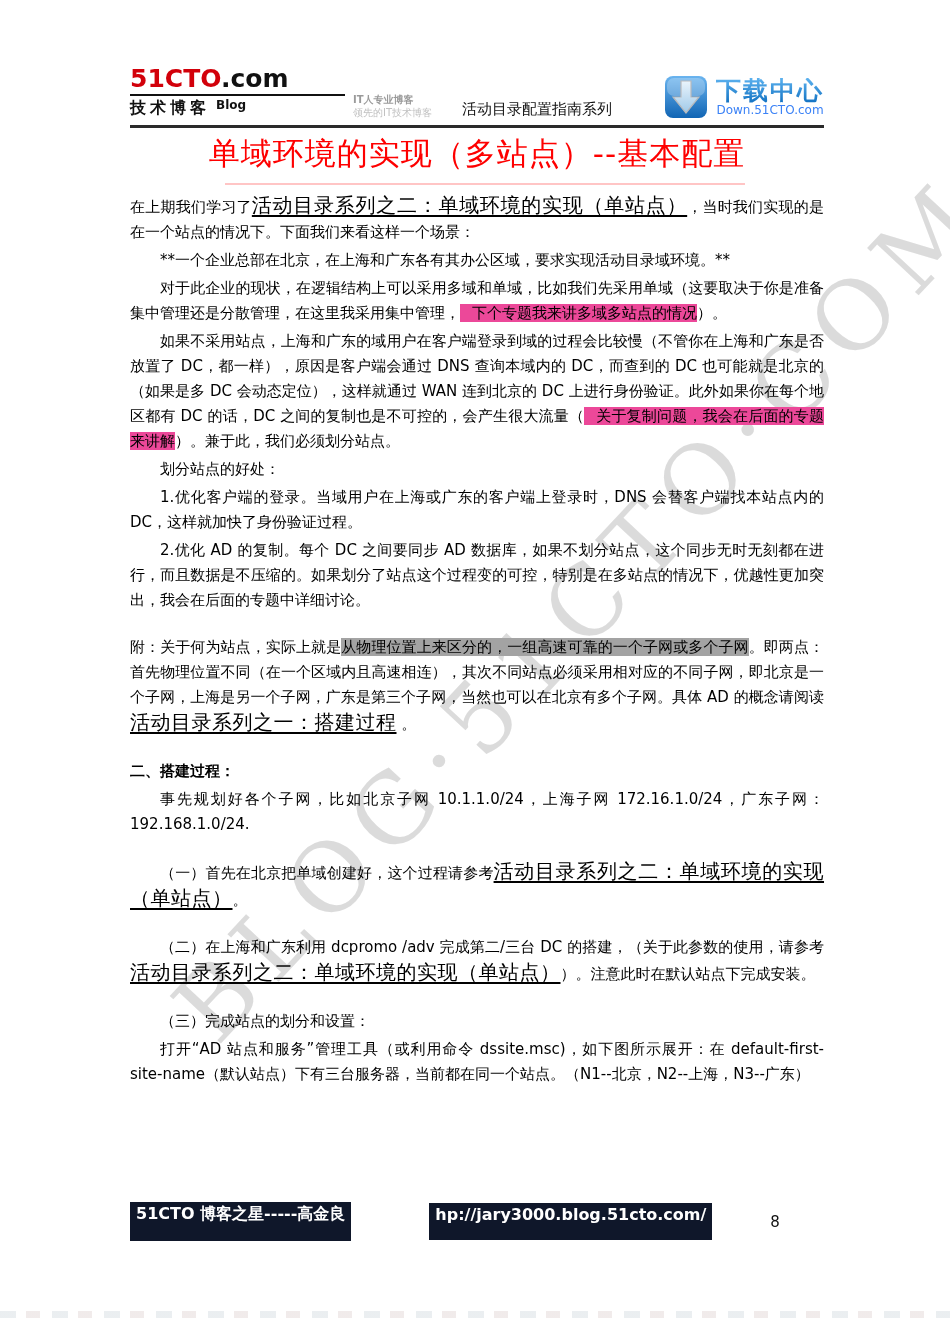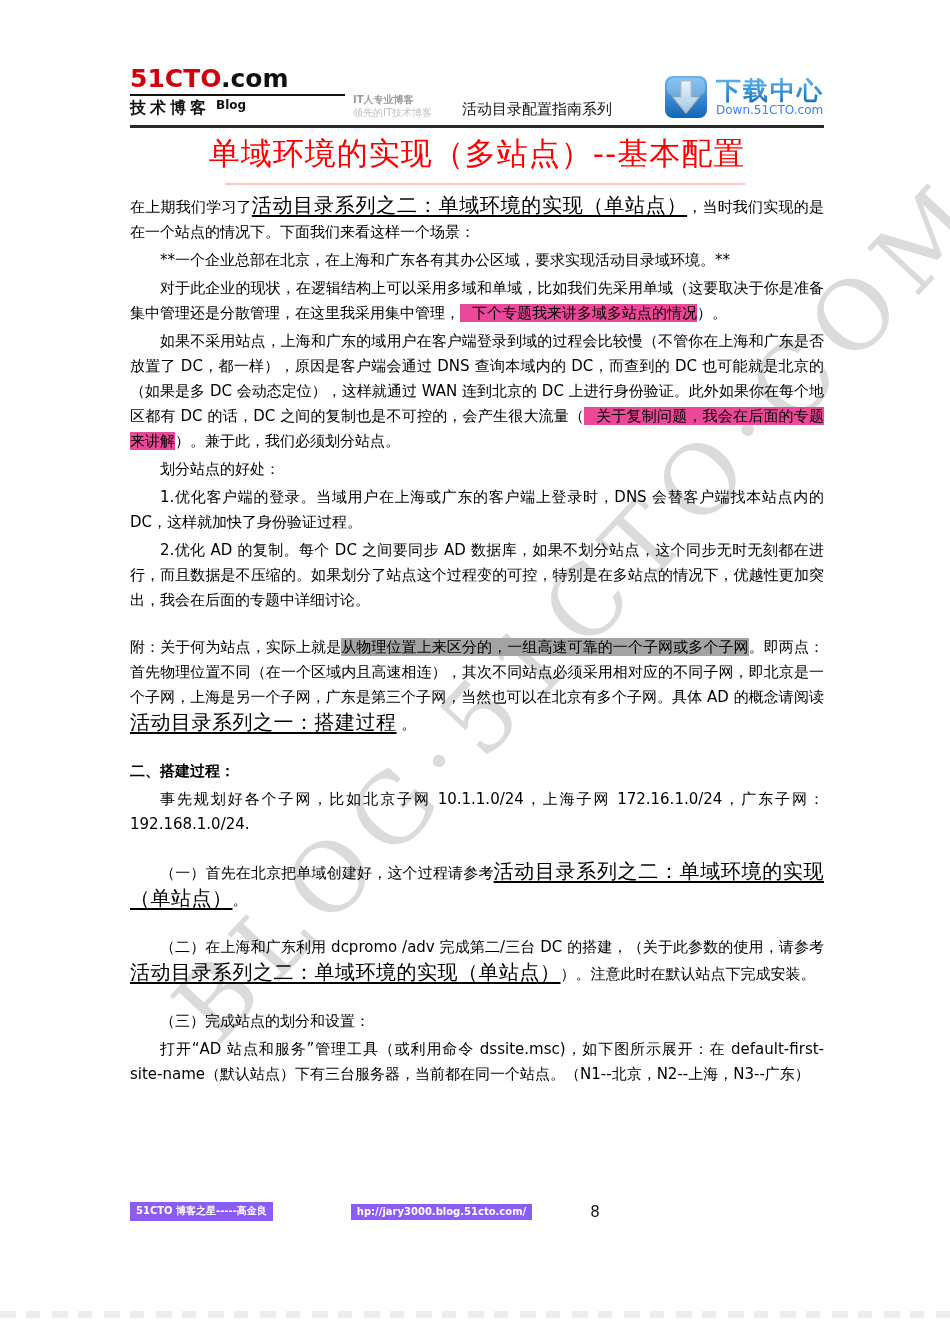"下载中心" .dl-texts { text-align: none -> center }
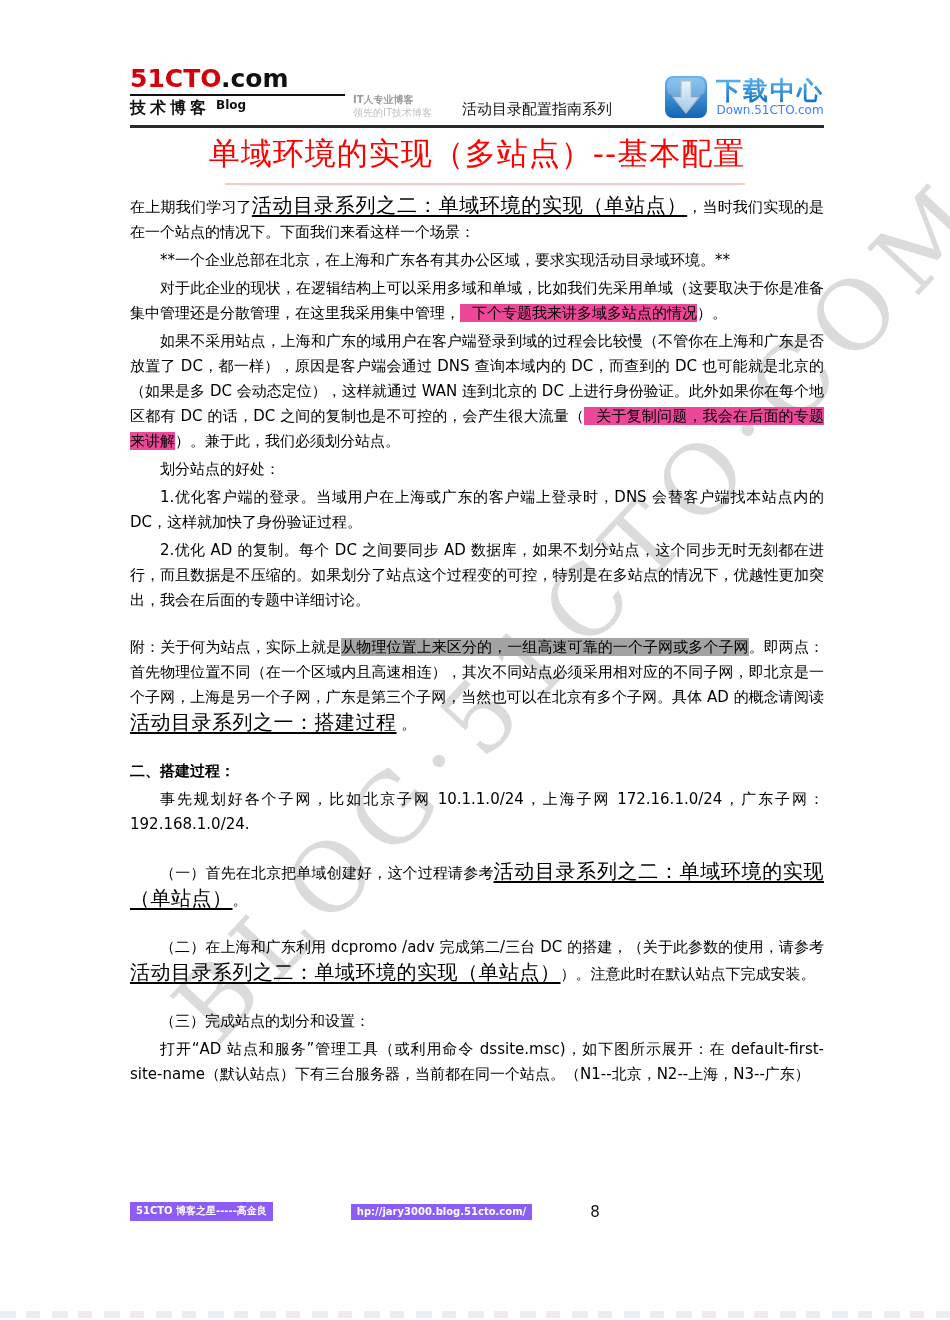"51CTO 博客之星-----高金良" .foot-box { background: #8b5cf6 -> #0f172a; font-size: 10px -> 16px; padding: 2px 6px 3px -> 2px 6px 16px }
